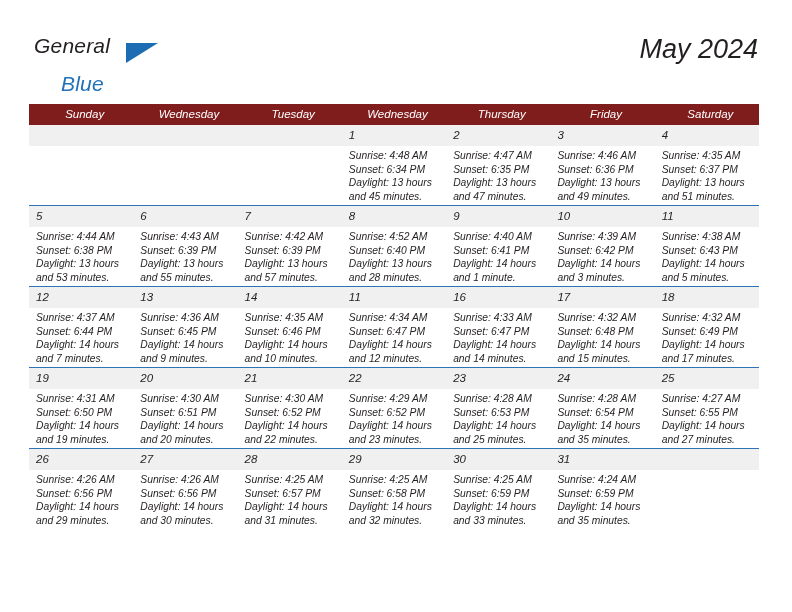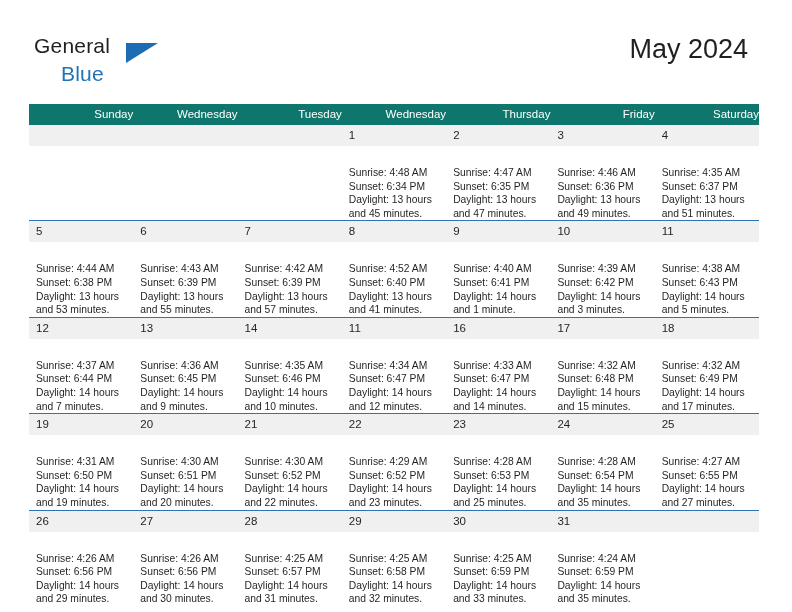"General" .page { font-style: none -> italic }
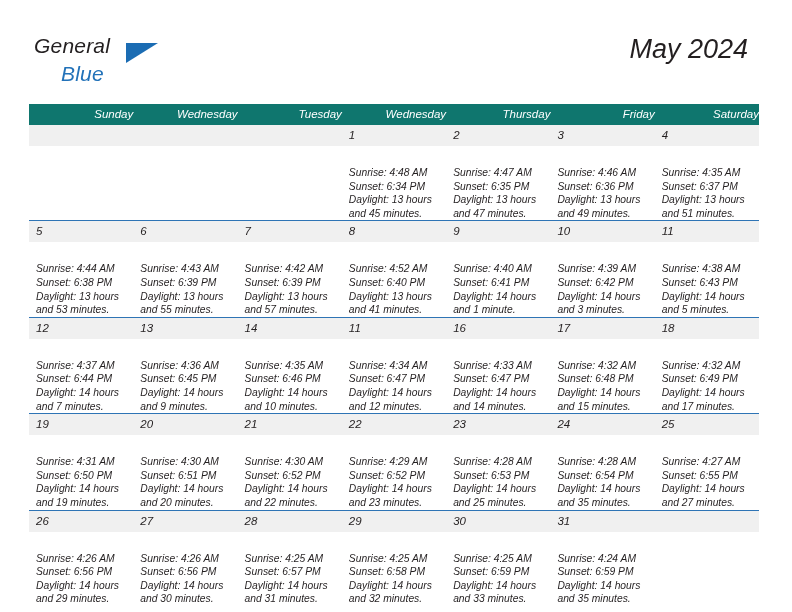"May 2024" .title-block { right: 10px -> 0 }
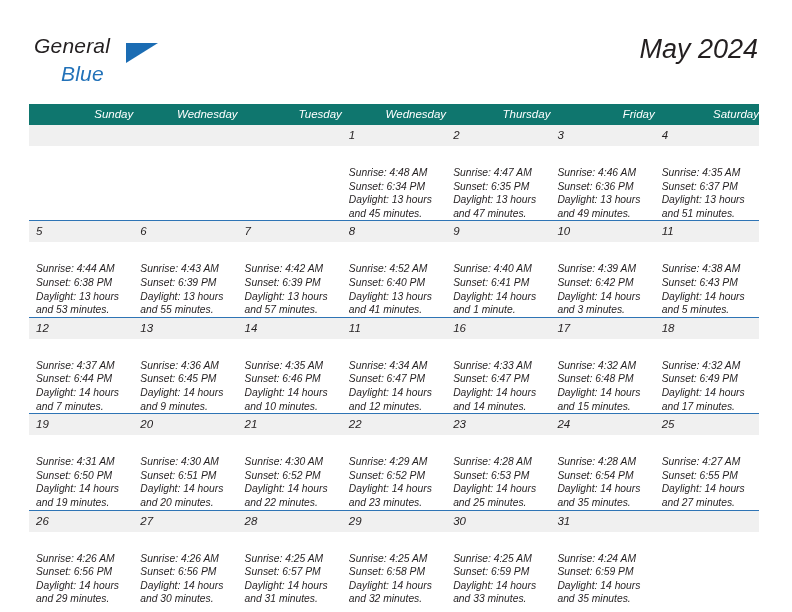"Blue" .brand-blue { top: 28px -> 38px }
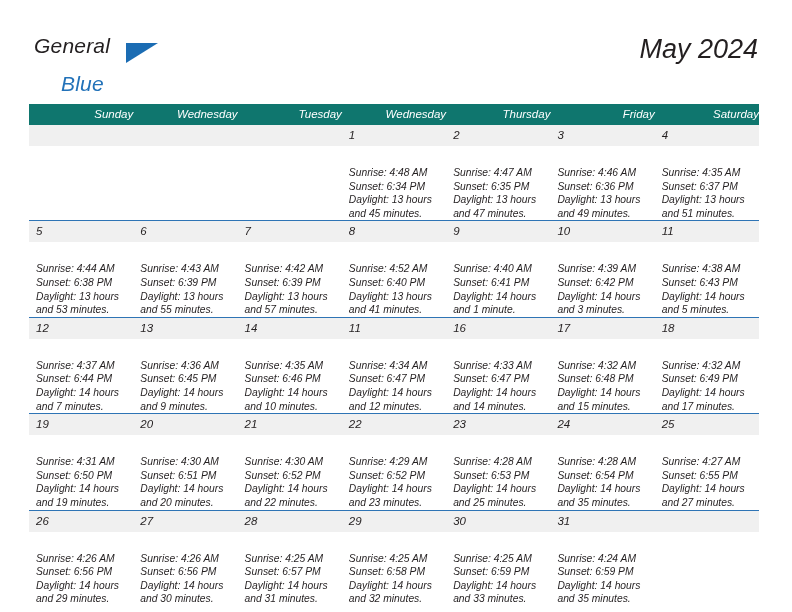"Sunday" .calendar th { background: #0f766e -> #7f1d1d; text-align: right -> center }
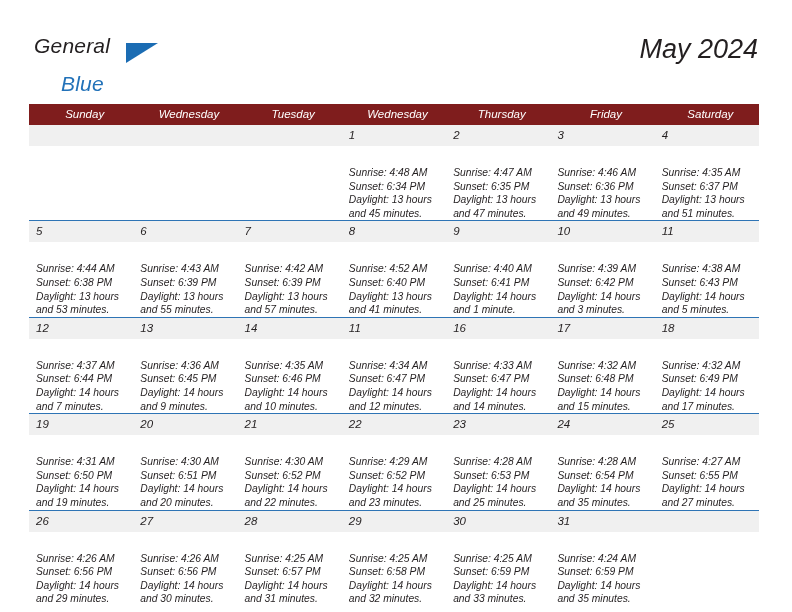"Sunrise: 4:48 AM" .details { padding: 20px 6px 0 7px -> 3px 6px 0 7px }
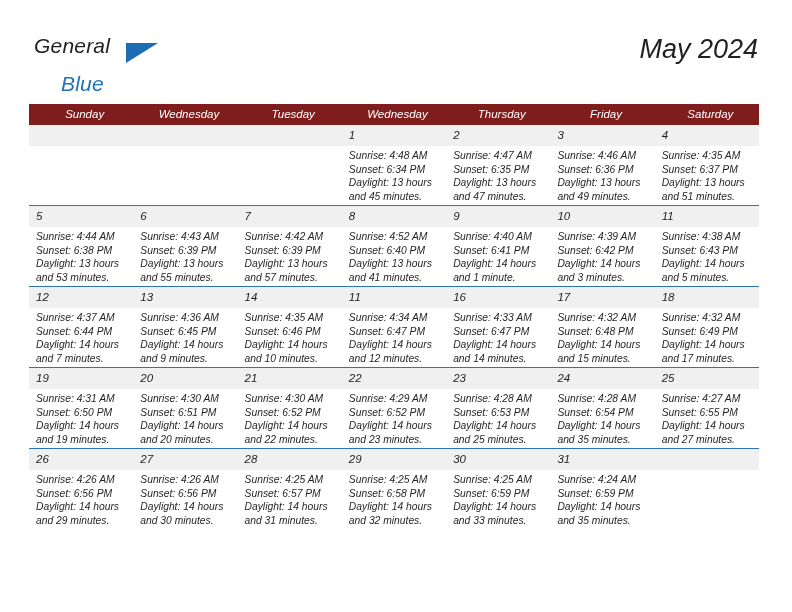"and 41 minutes." span.dl2 { text: 41 -> 28 }
